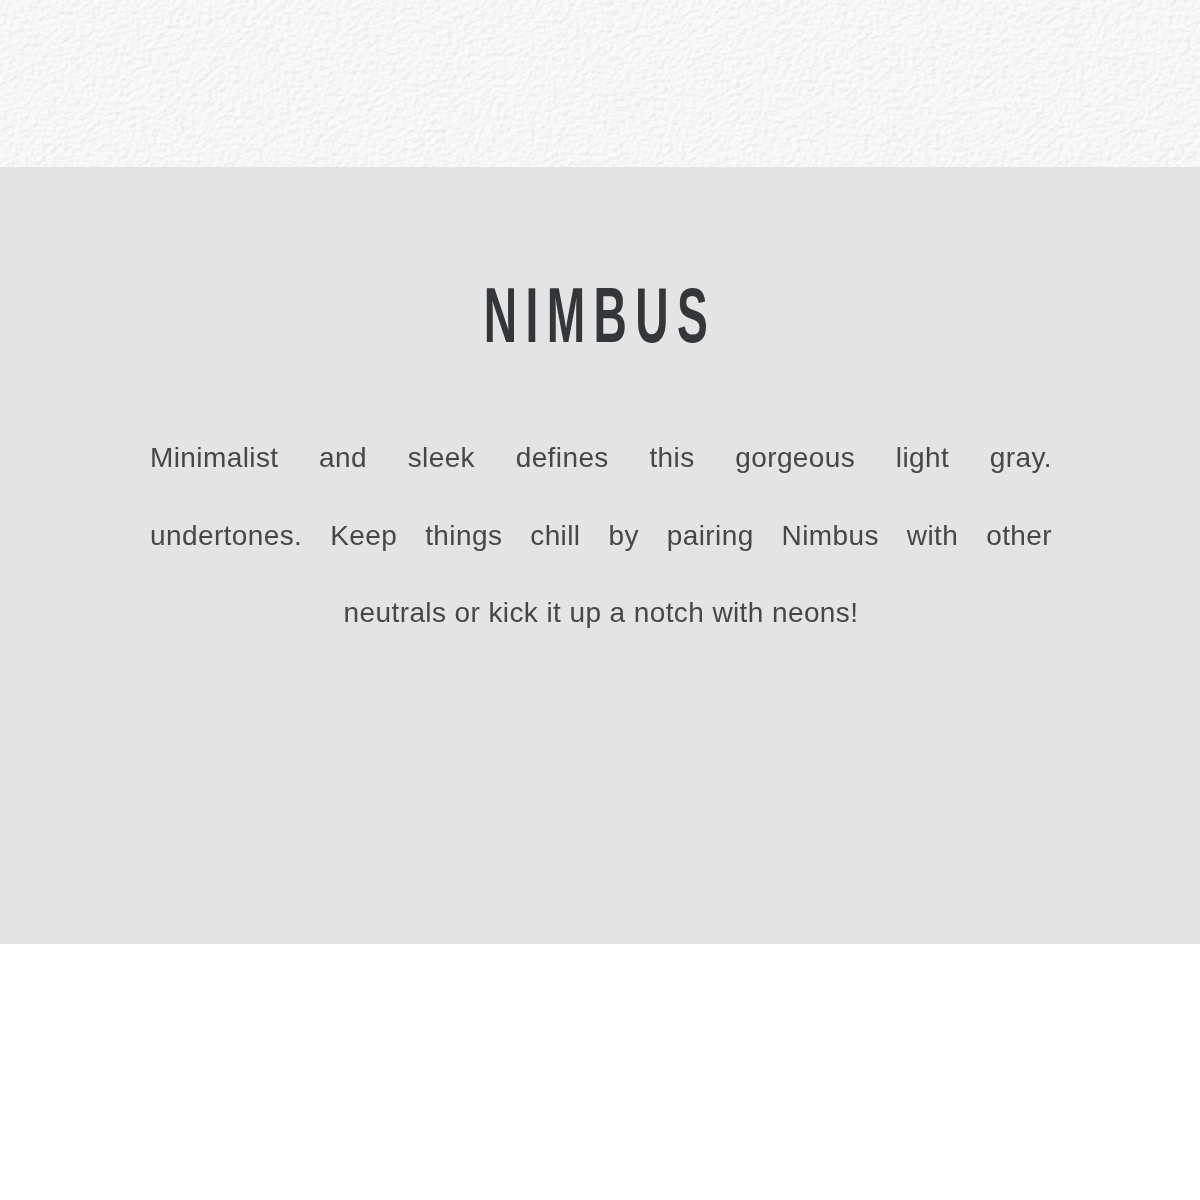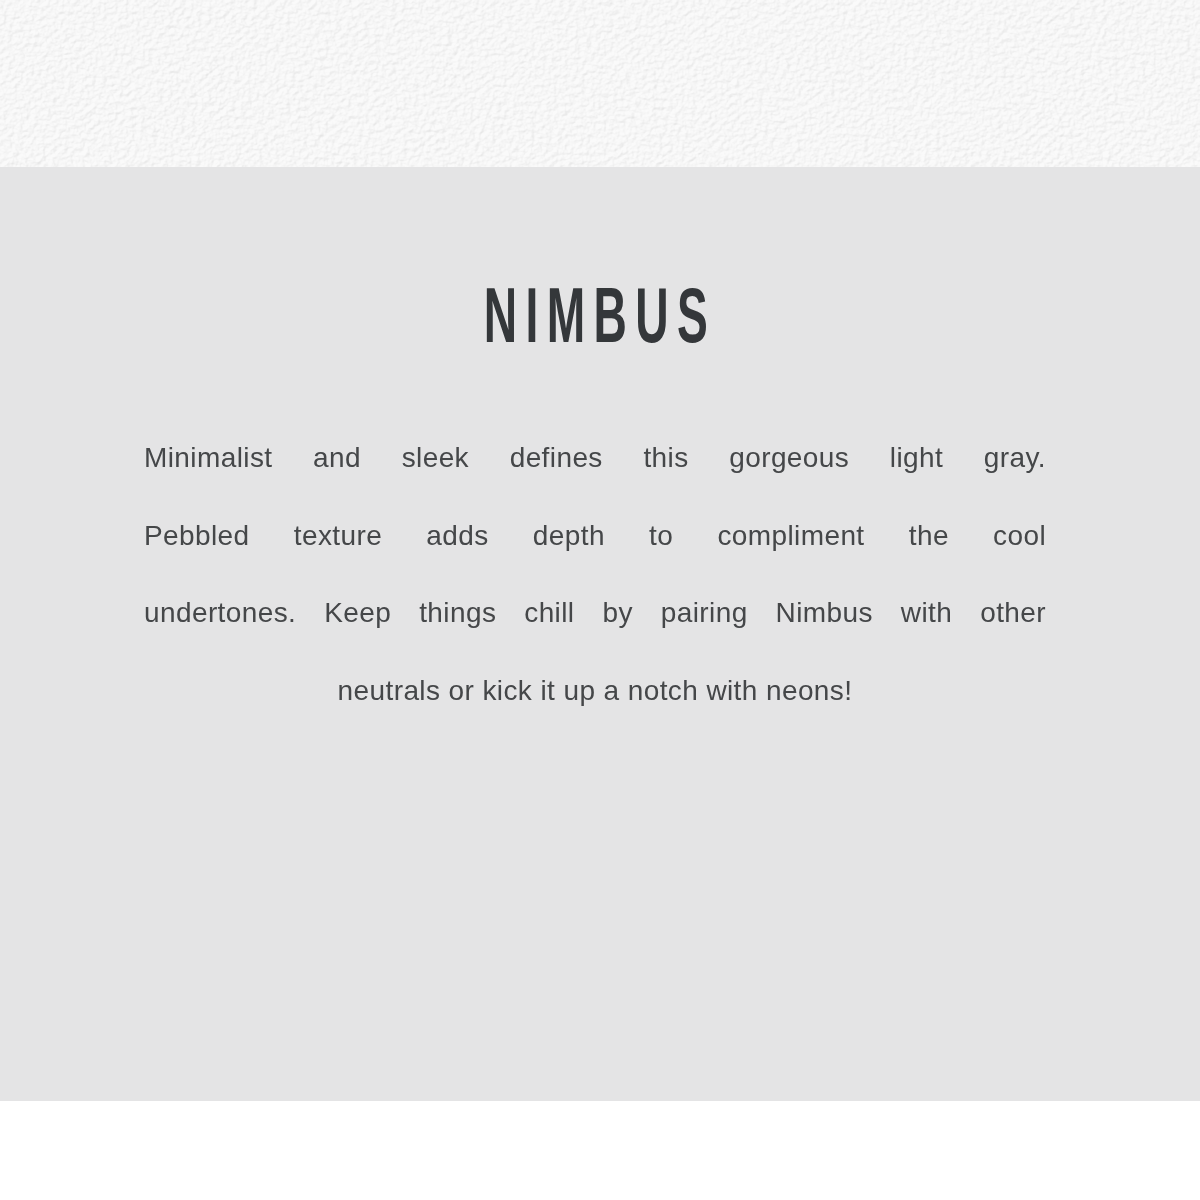"NIMBUS" .page { height: 1101px -> 944px }
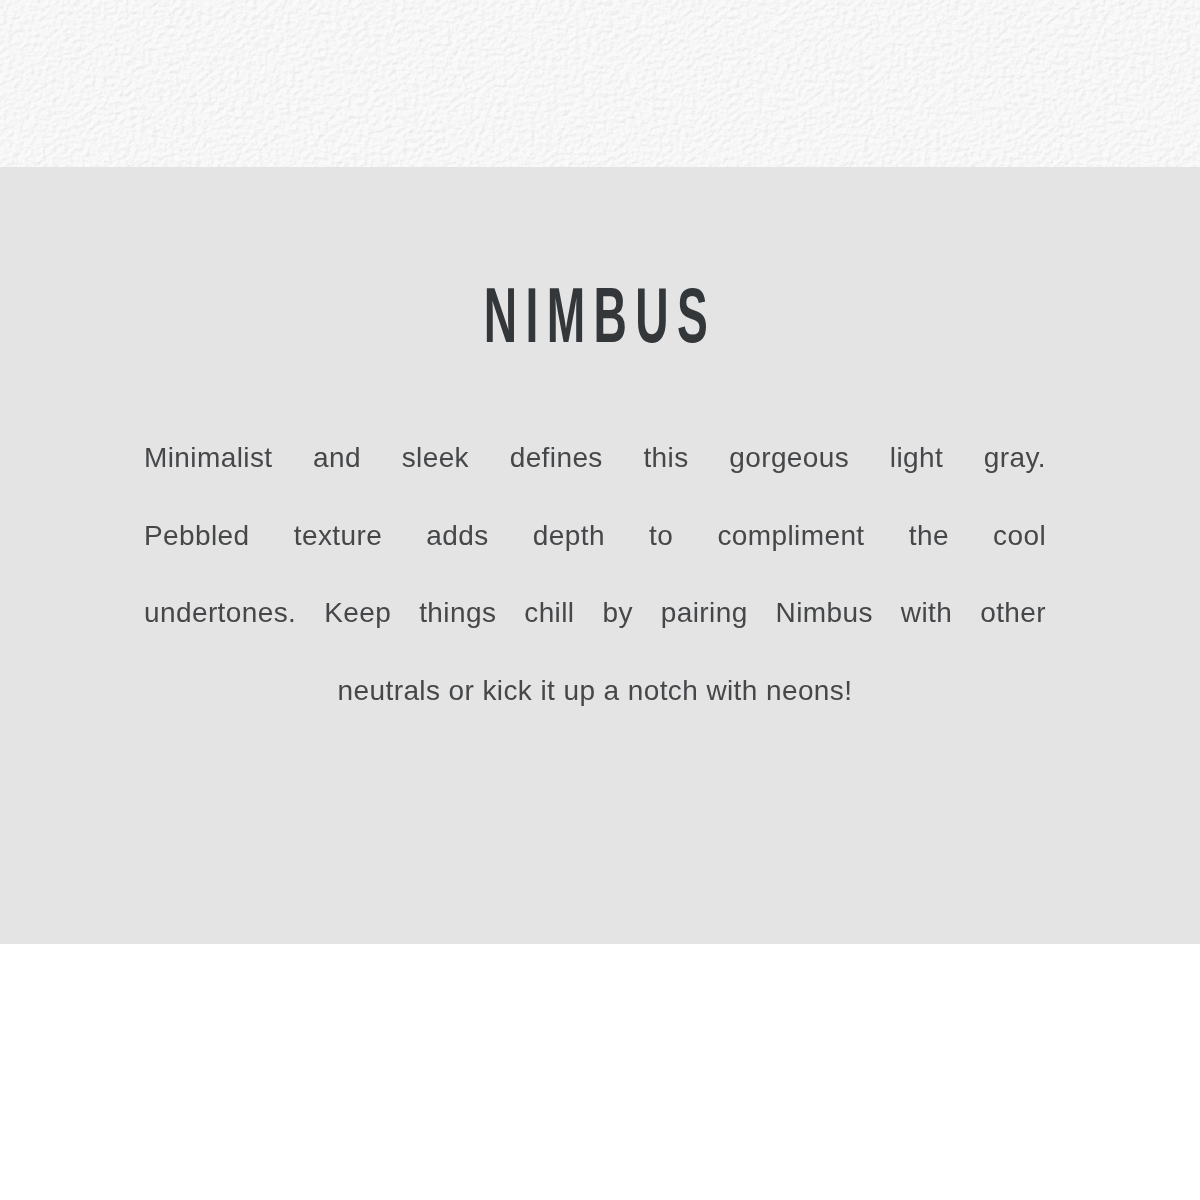"Minimalist and sleek defines this" .desc { left: 144px -> 150px }
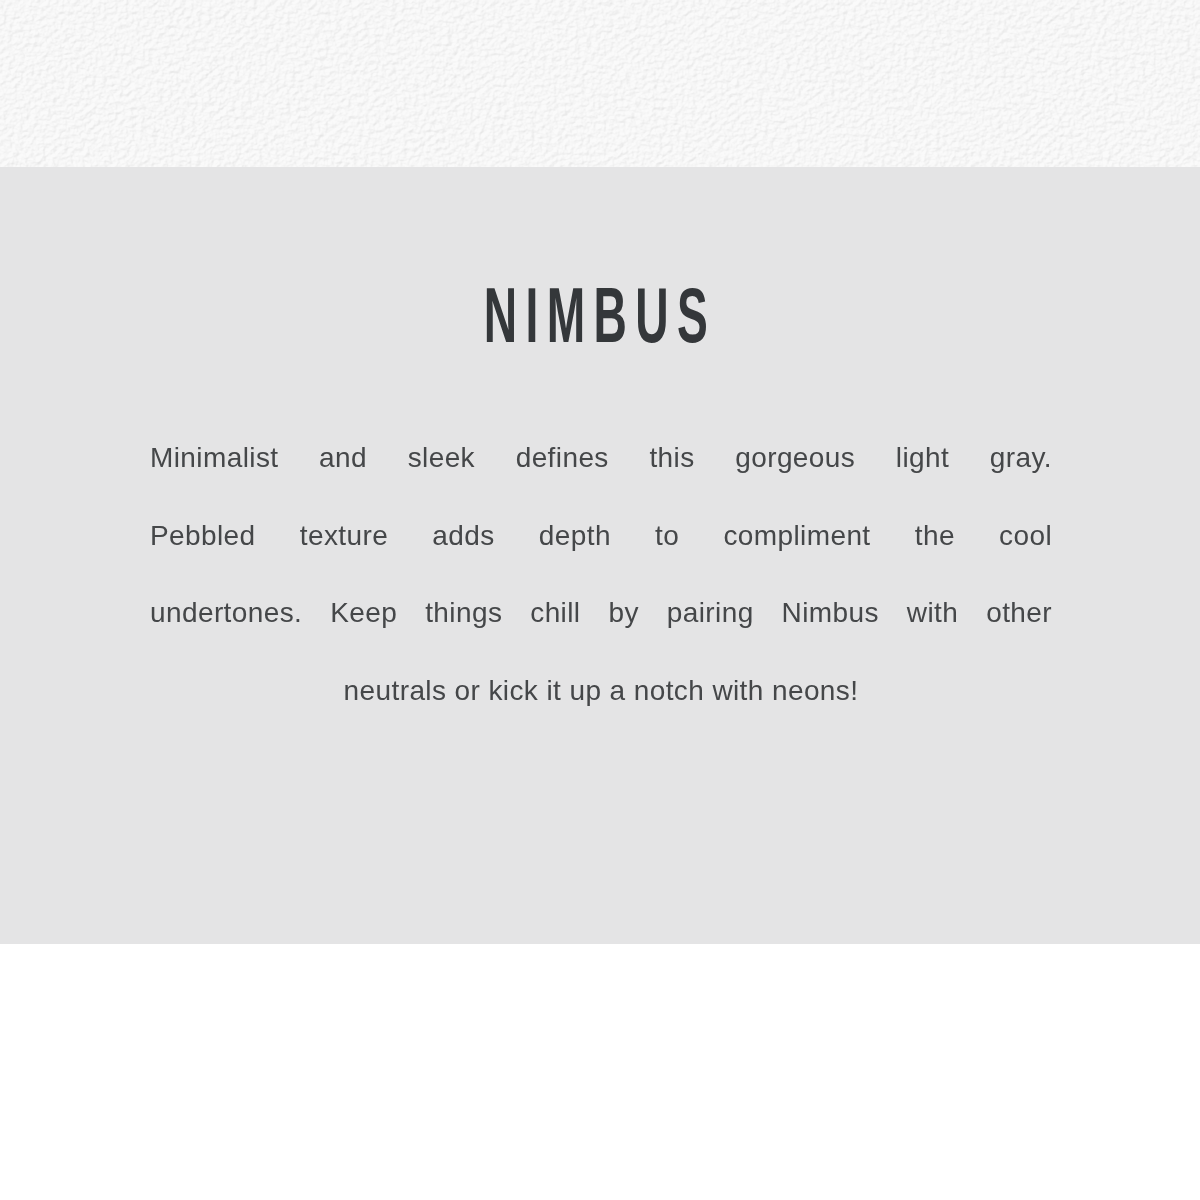"Pebbled texture adds depth to" div.desc-line { html: <div>Pebbled texture adds depth to compliment the cool</div> -> none }
